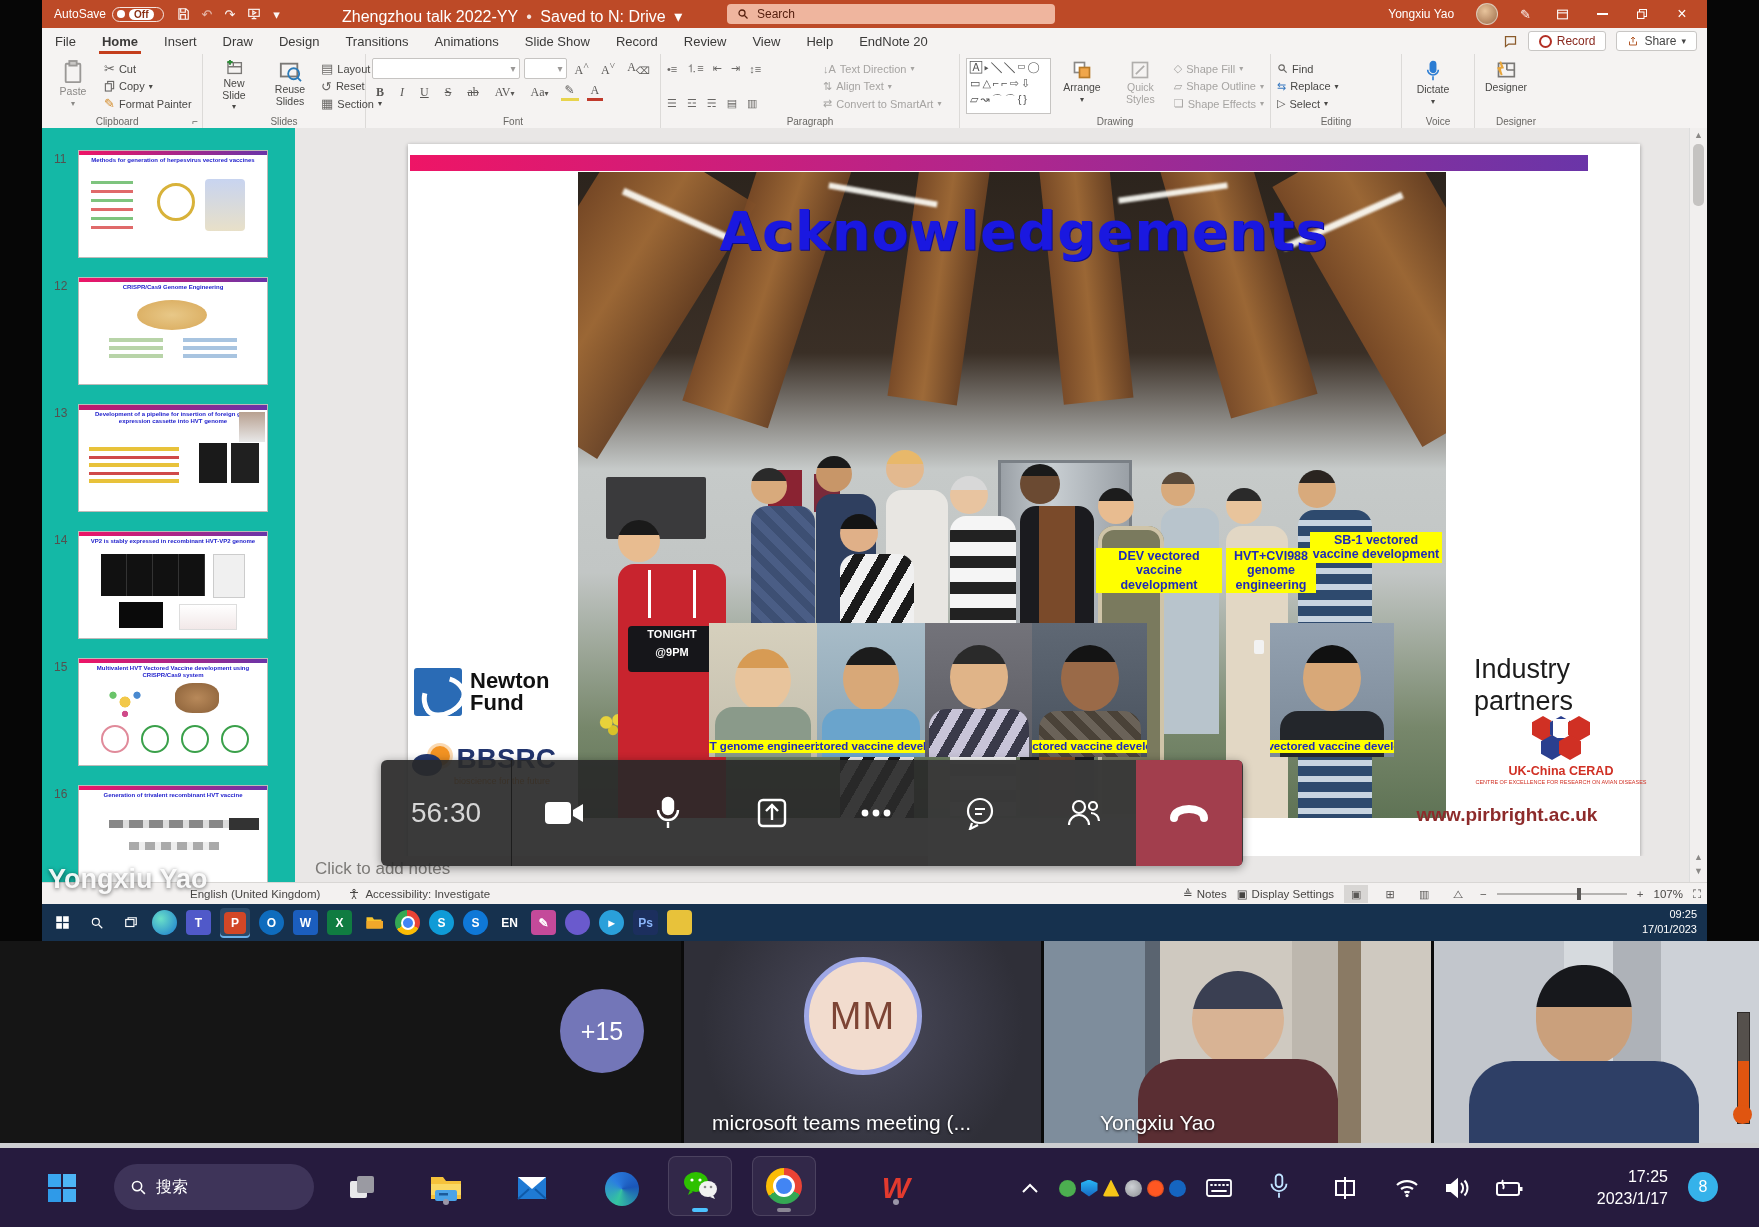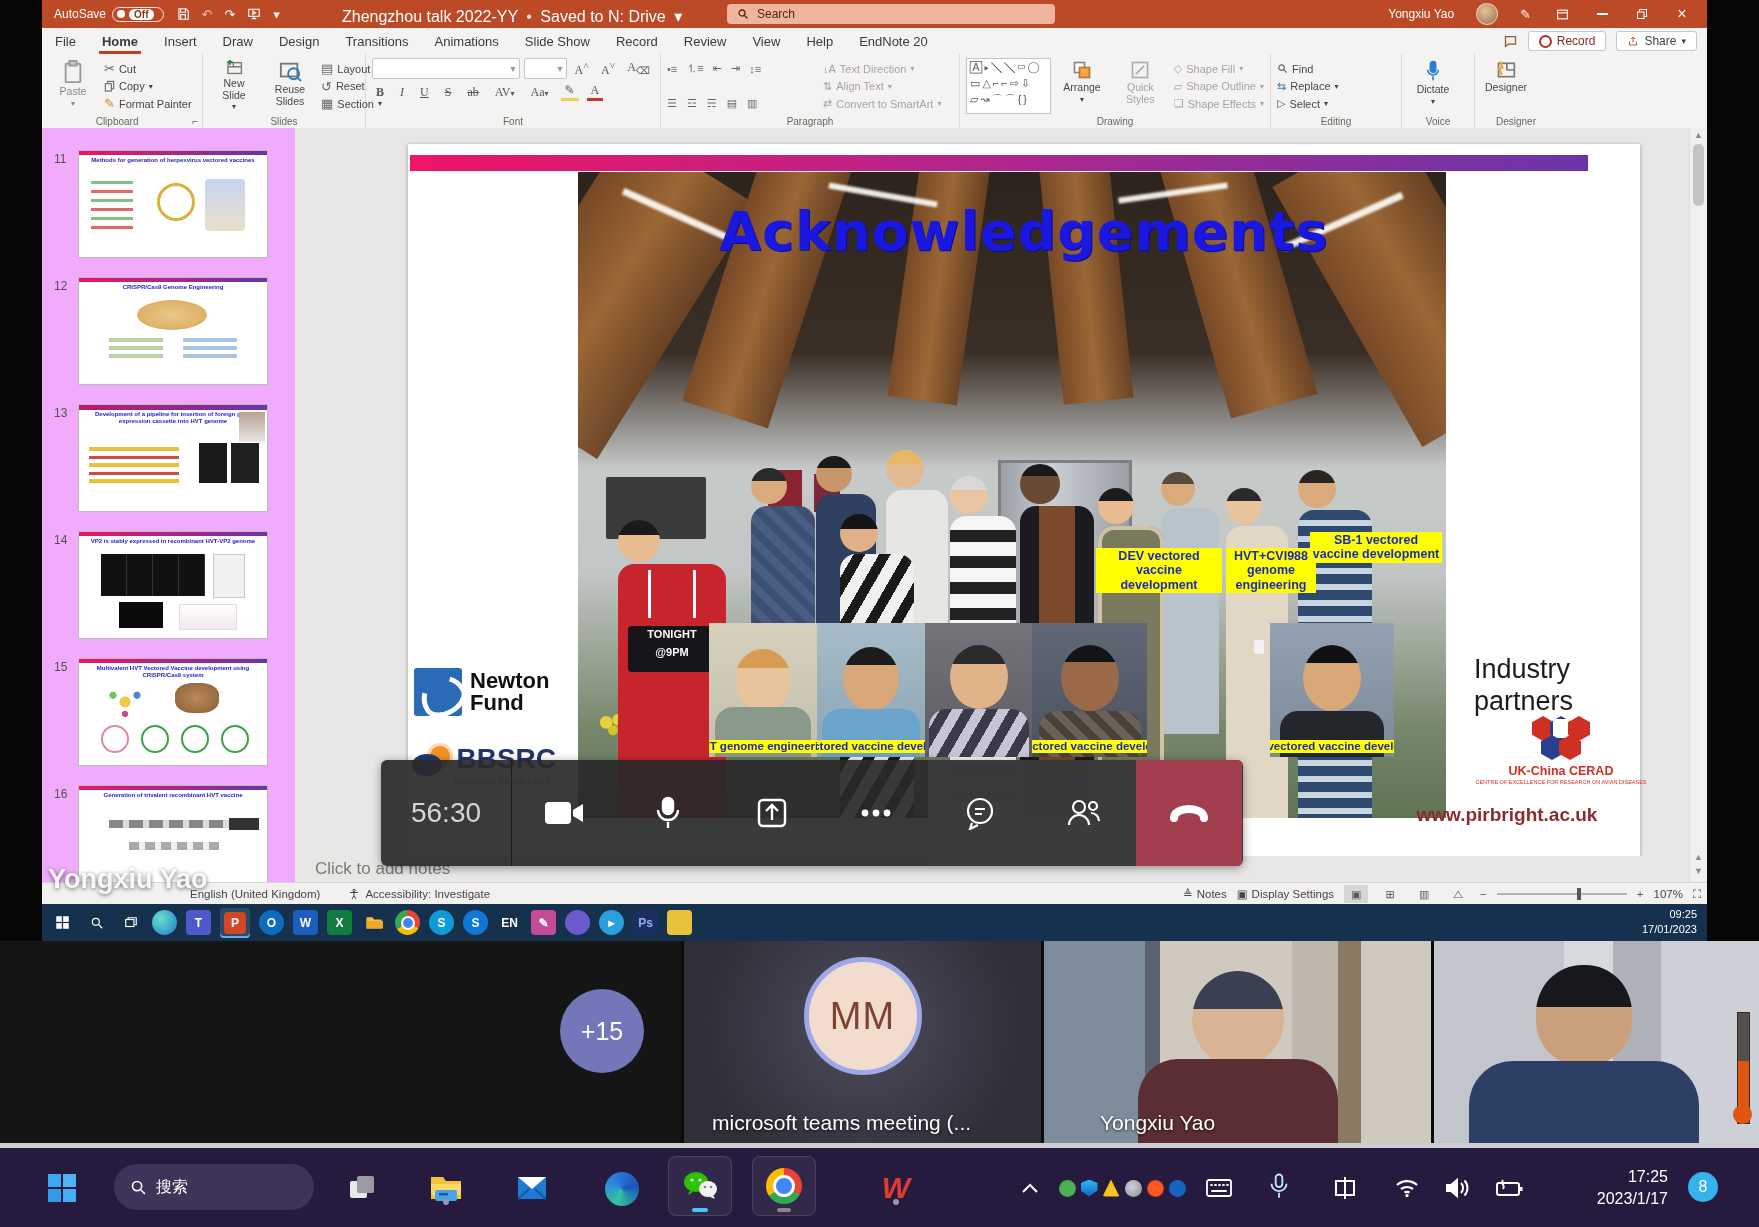"11" #thumbs { background: #f0abfc -> #14b8a6 }
